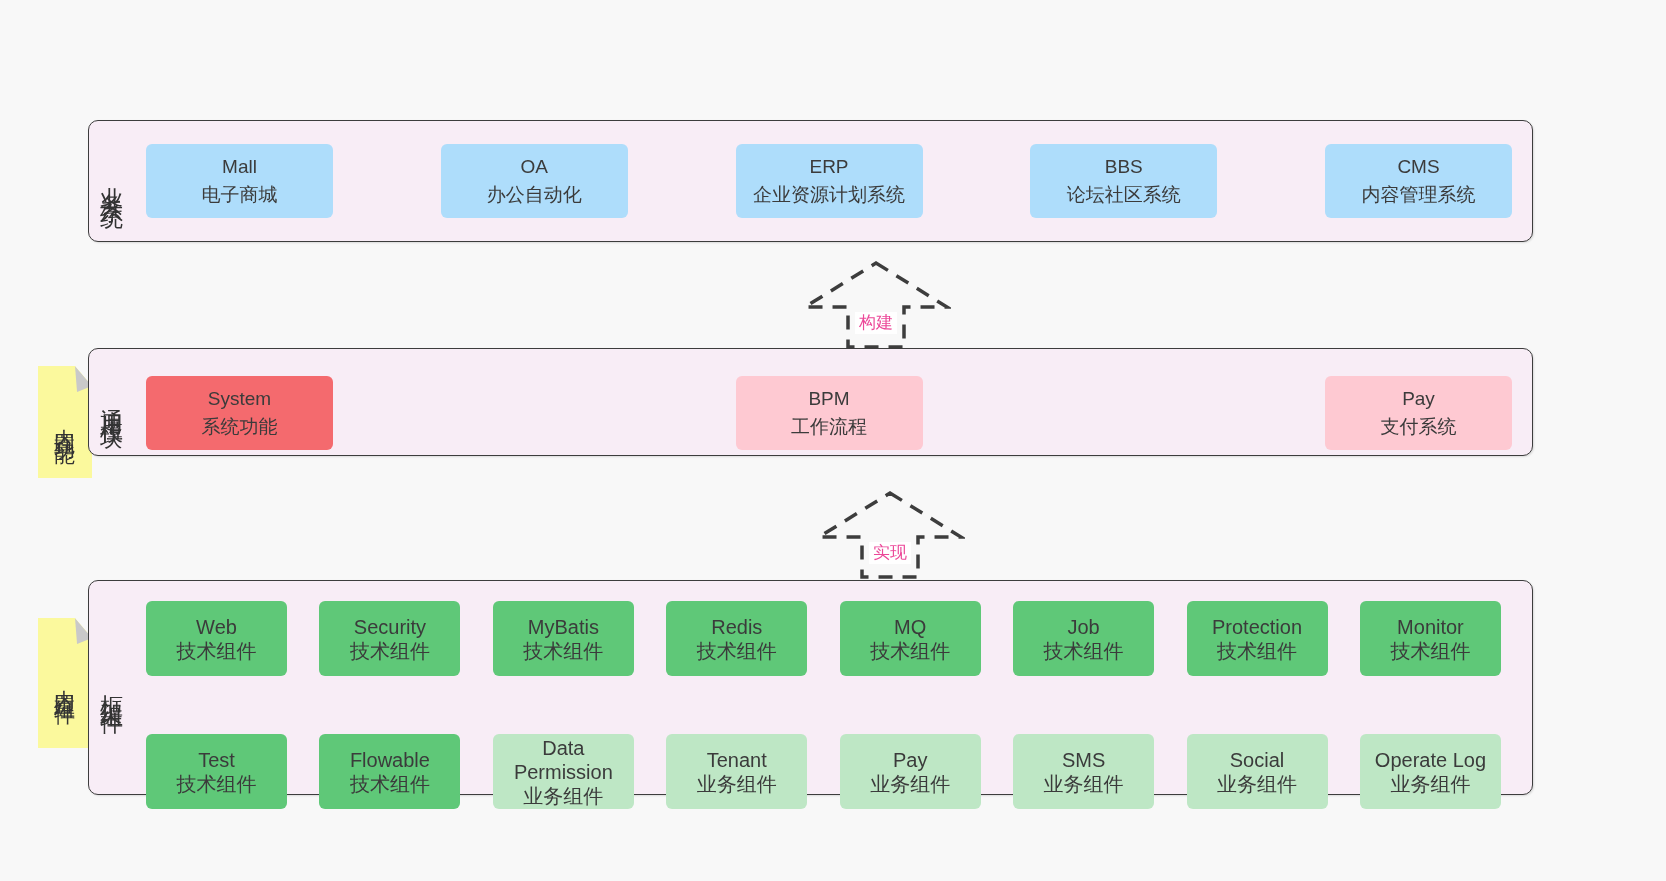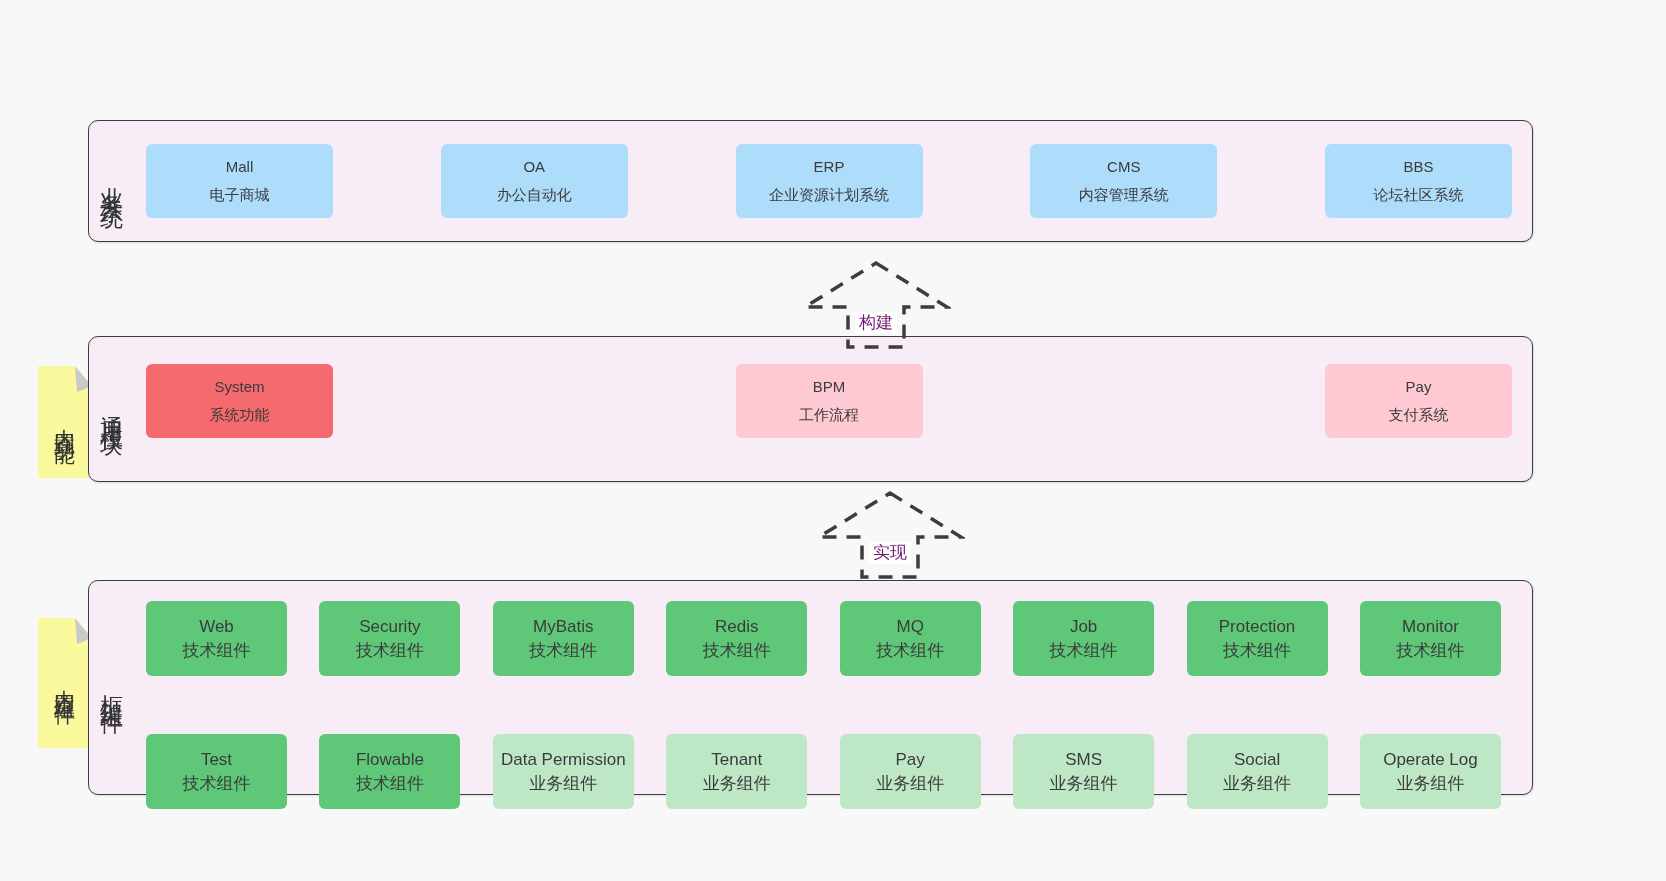"Mall" .box-wide { font-size: 15px -> 19px }
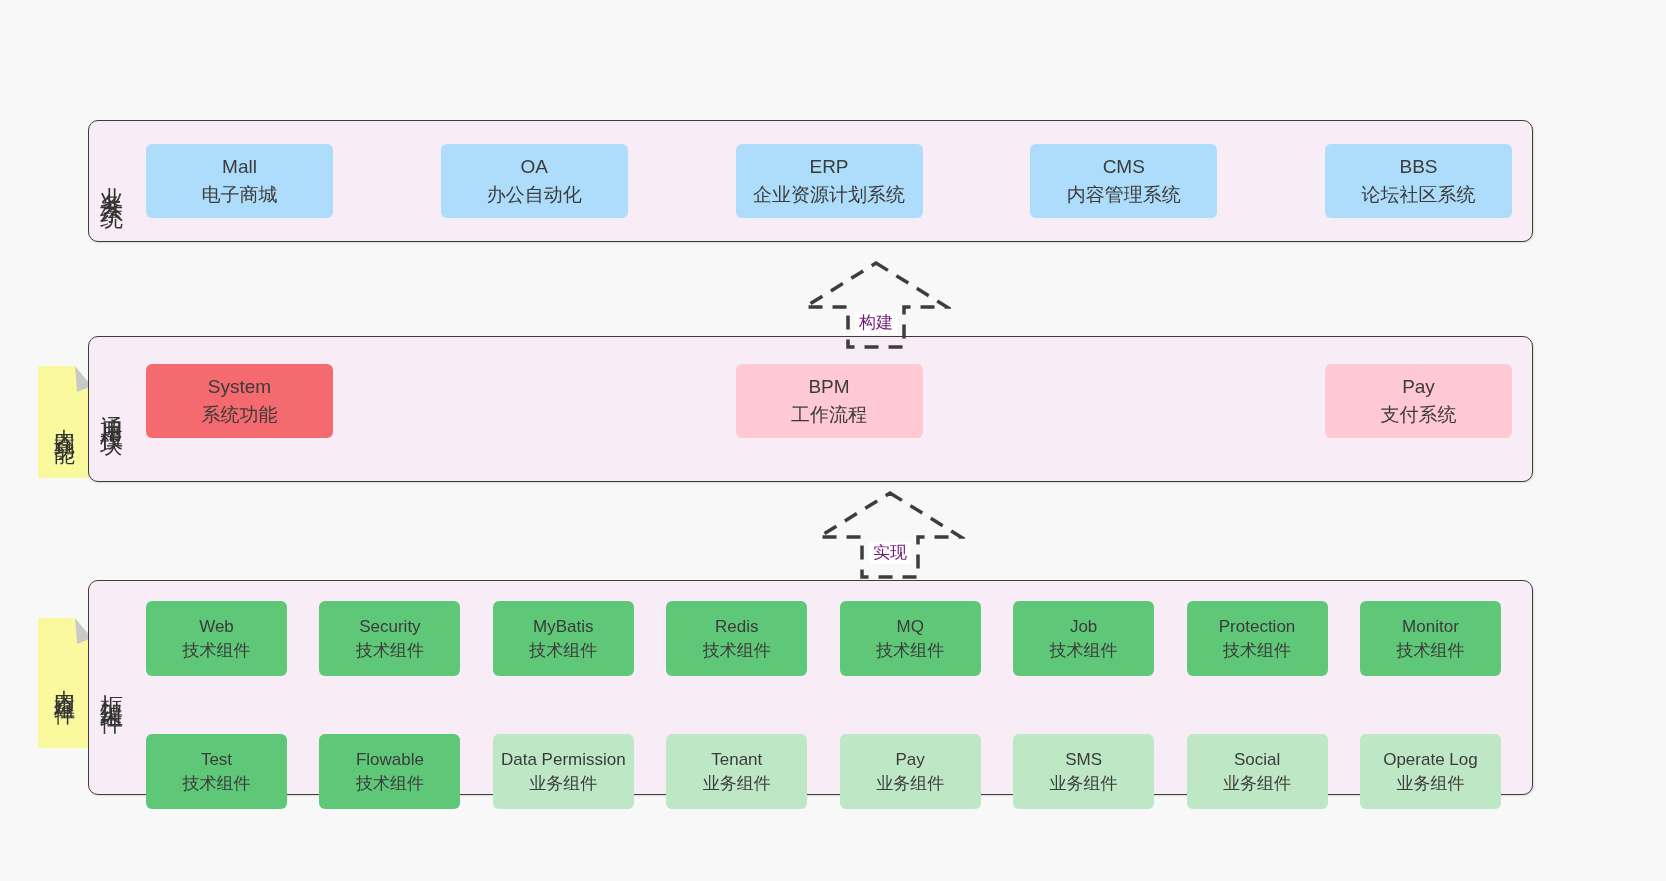"CMS" div.box { order: before "BBS" -> after "BBS" }
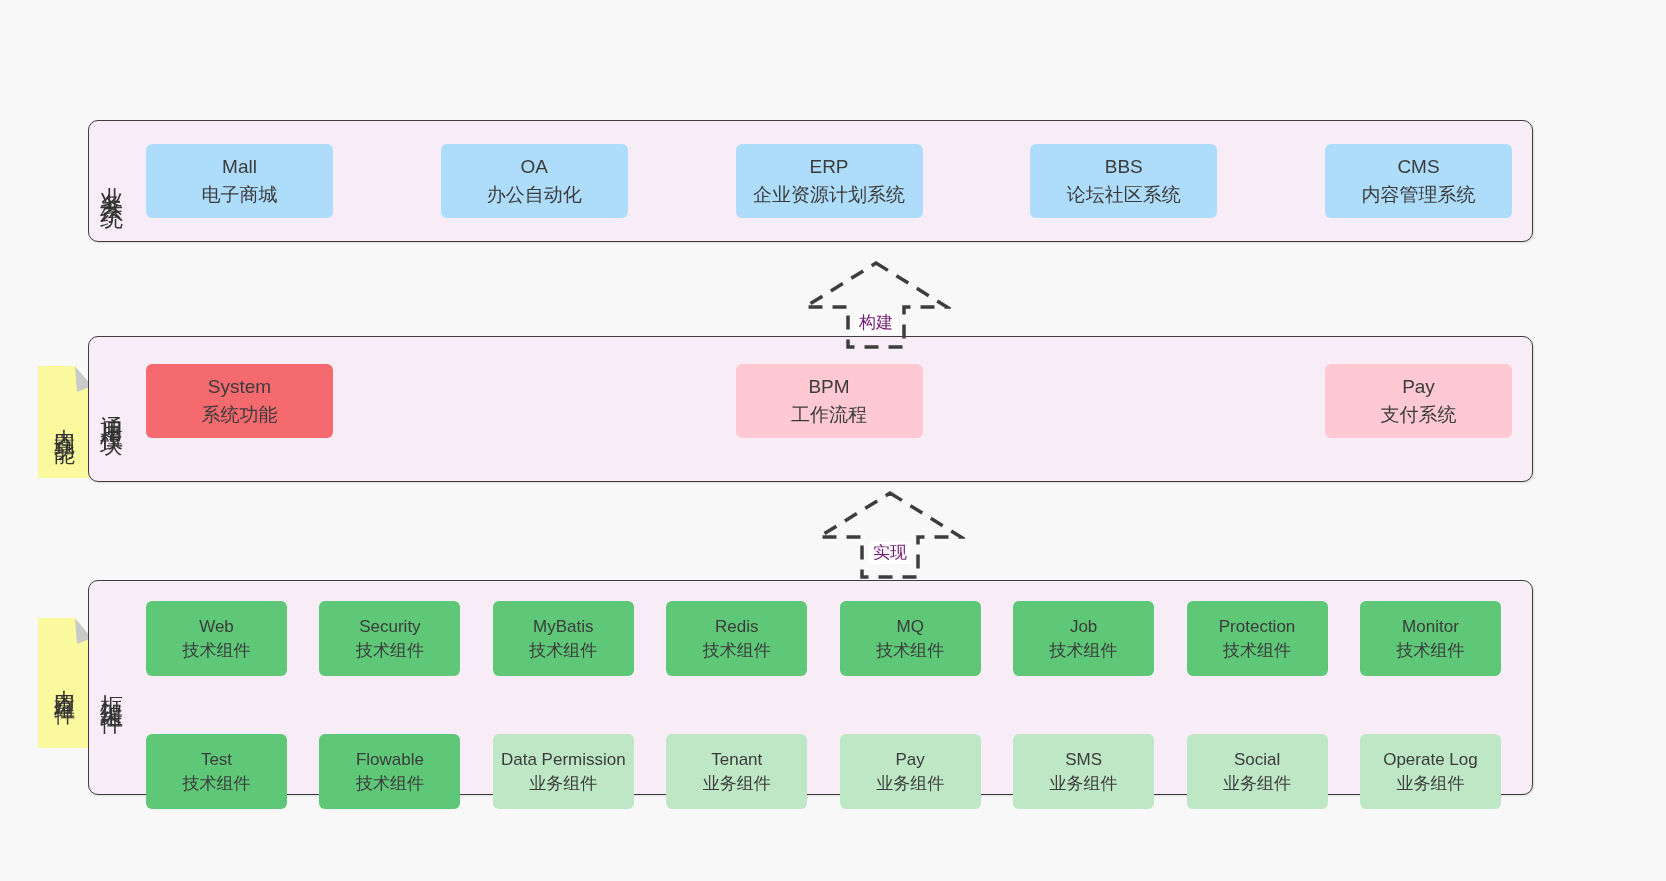"构建" .arrow-label { color: #701a75 -> #ec4899 }
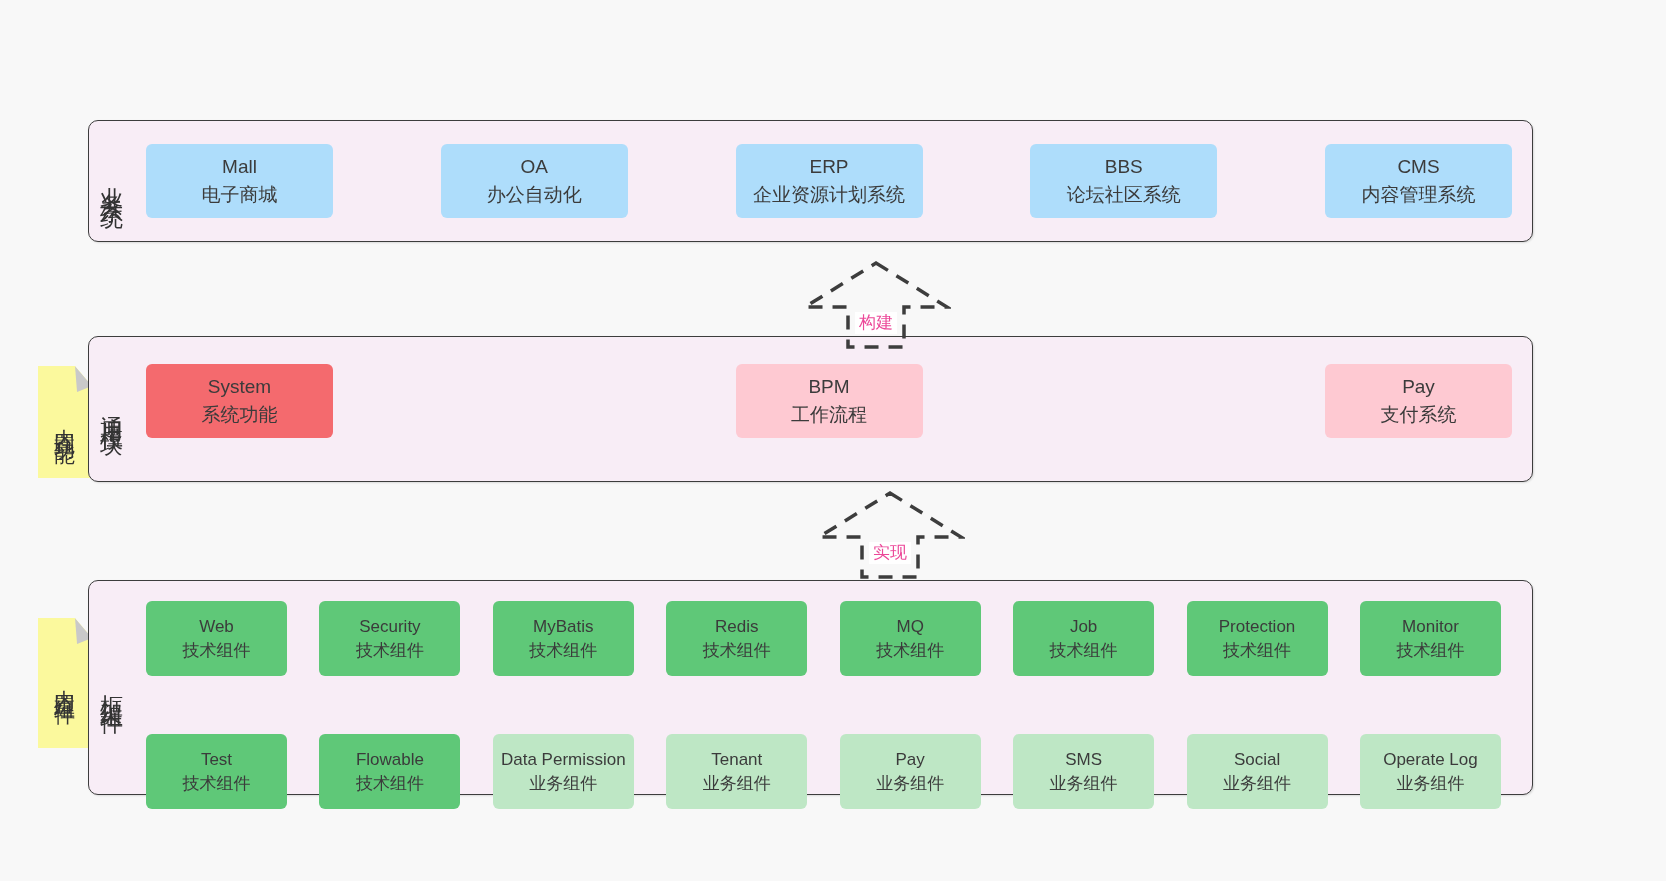"System" #panel-modules { height: 146px -> 108px; top: 336px -> 348px }
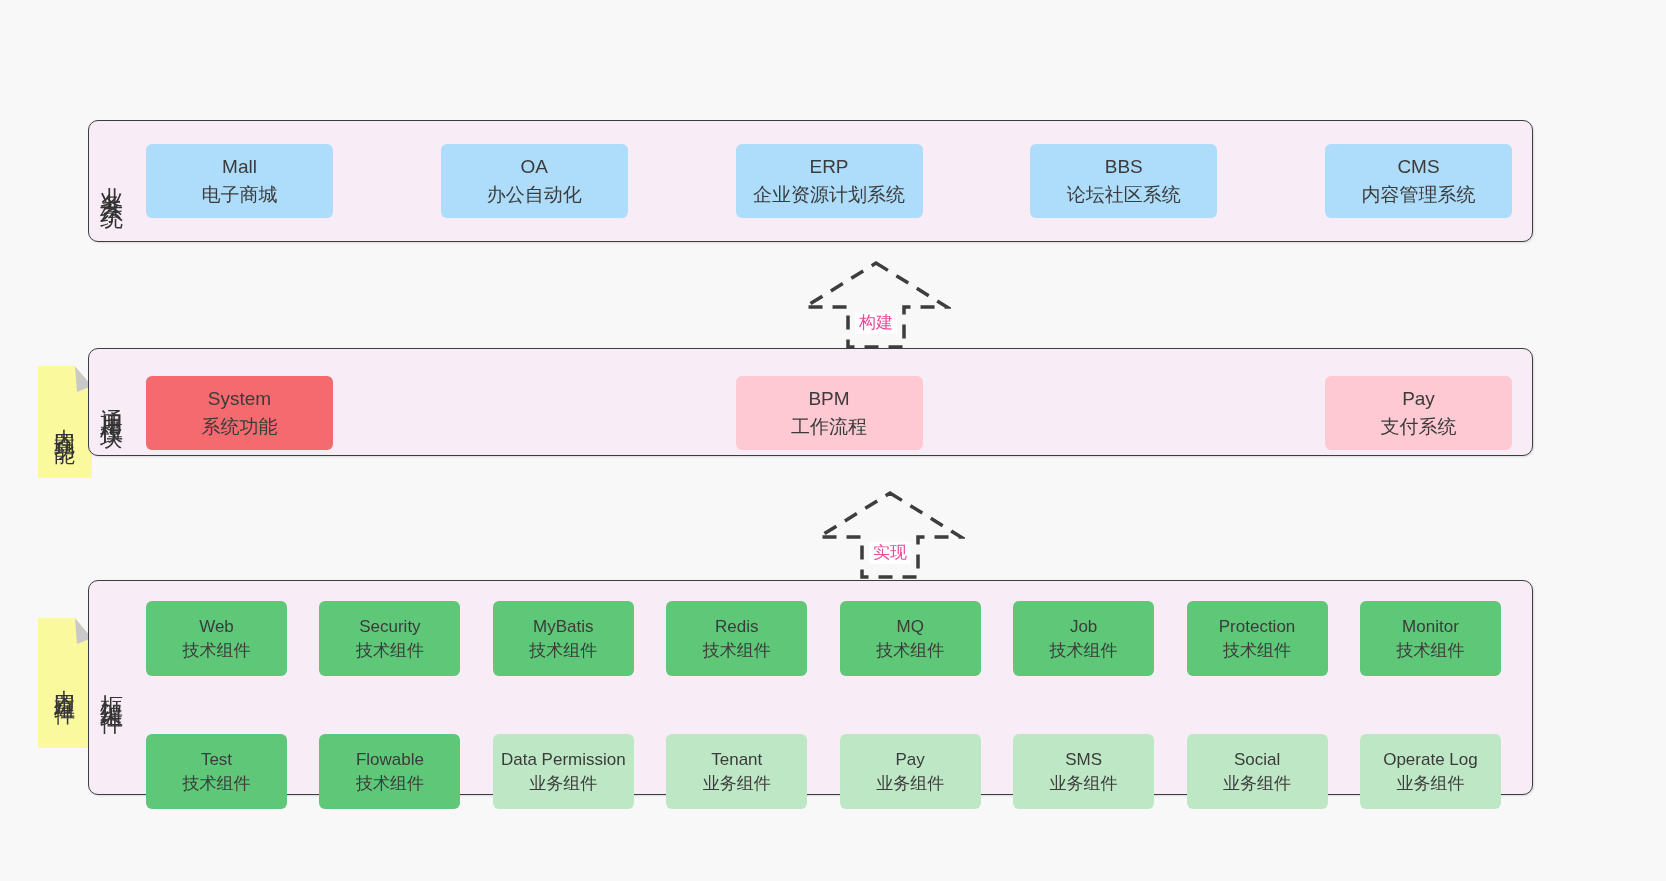"Web" .box-narrow { font-size: 17px -> 20px }
